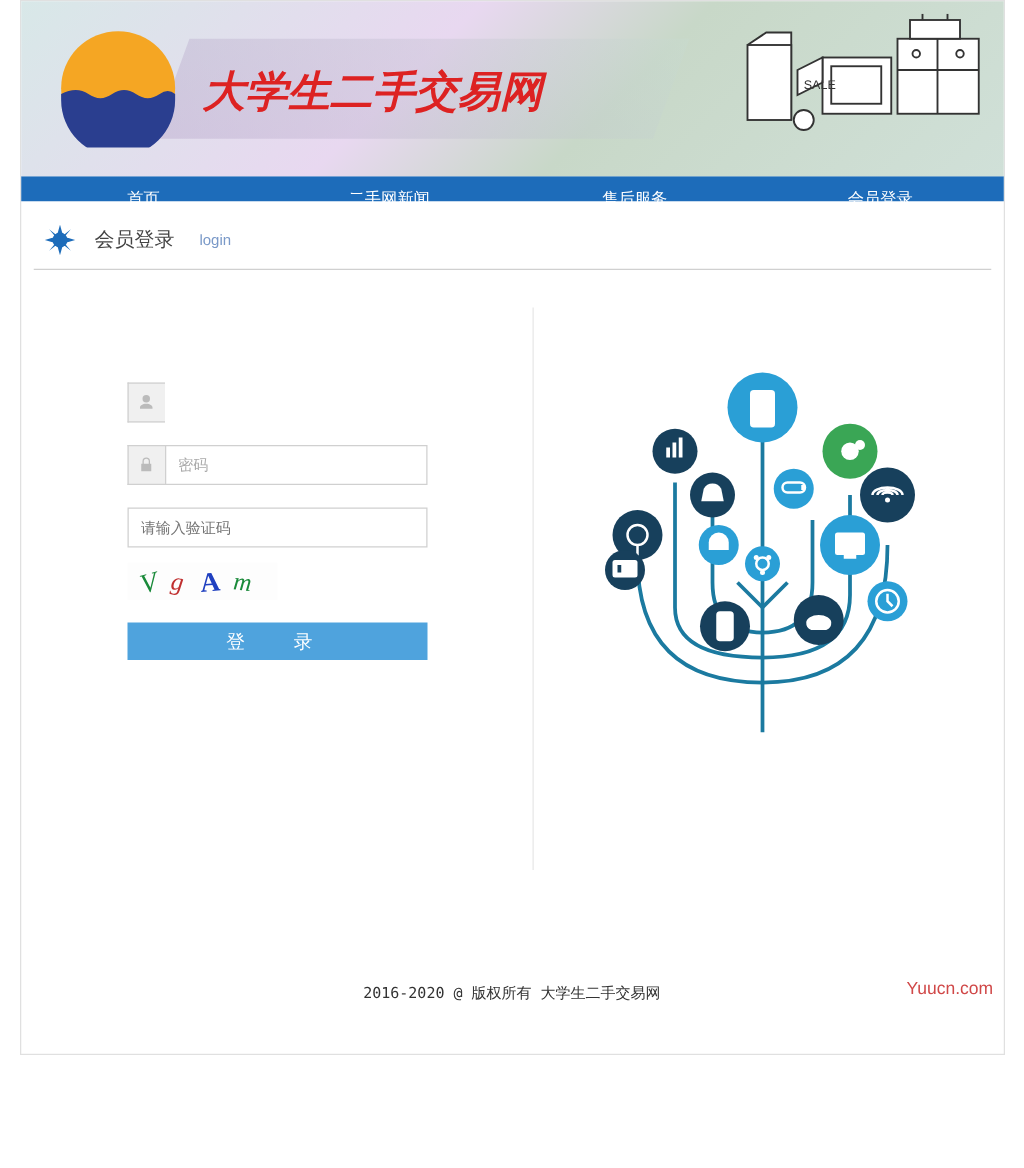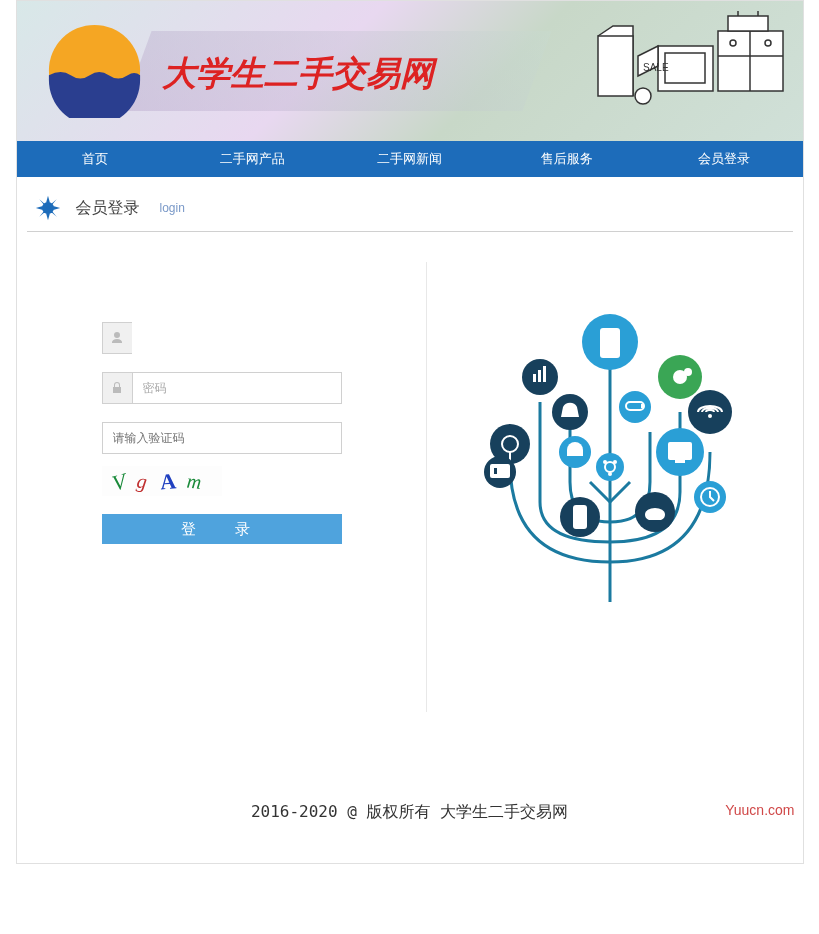"首页" .nav { height: 36px -> 20px }
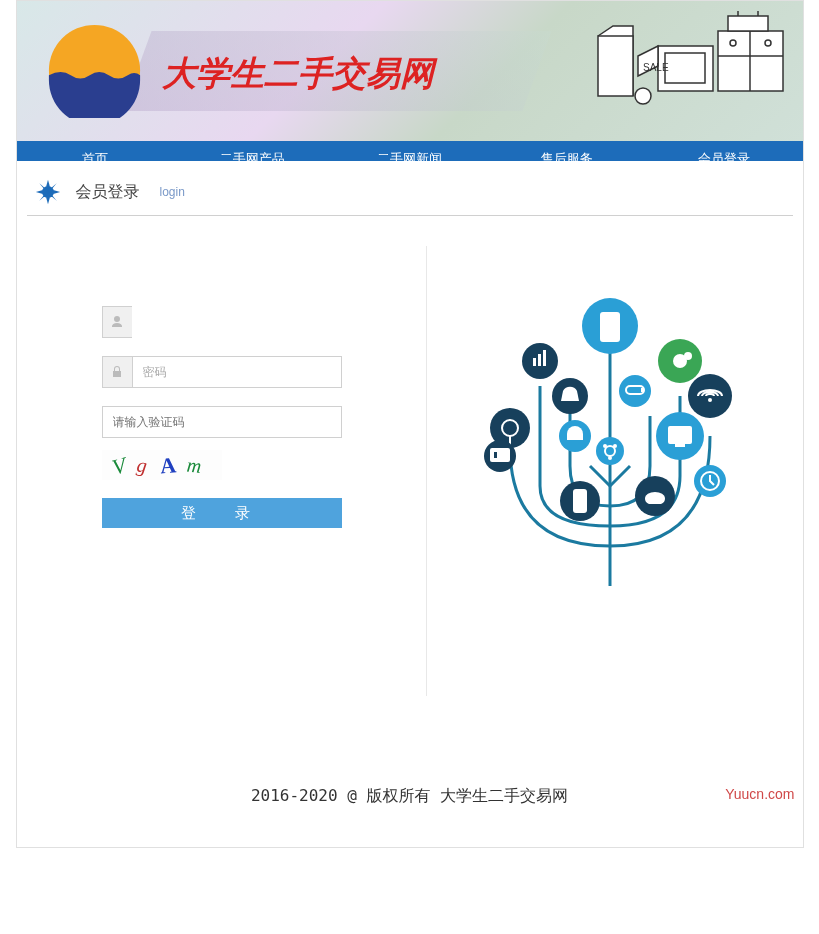"二手网产品" div.nav-item { html: <div>二手网产品</div> -> none }
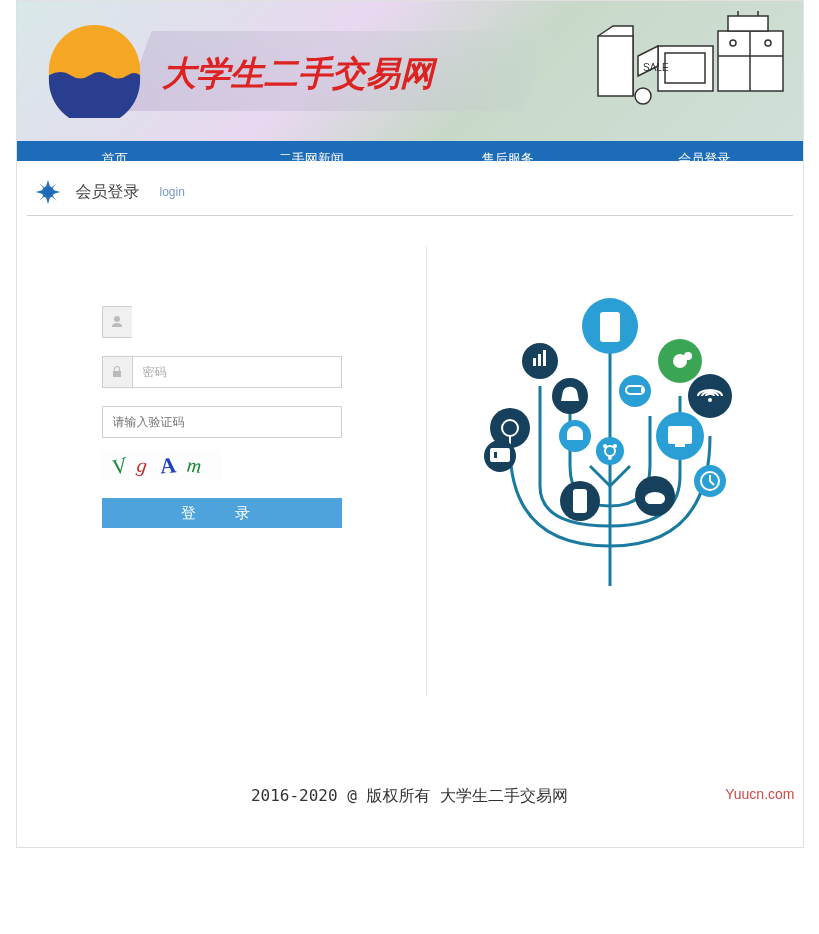"2016-2020 @ 版权所有 大学生二手交易网" .footer { font-size: 16px -> 12px }
